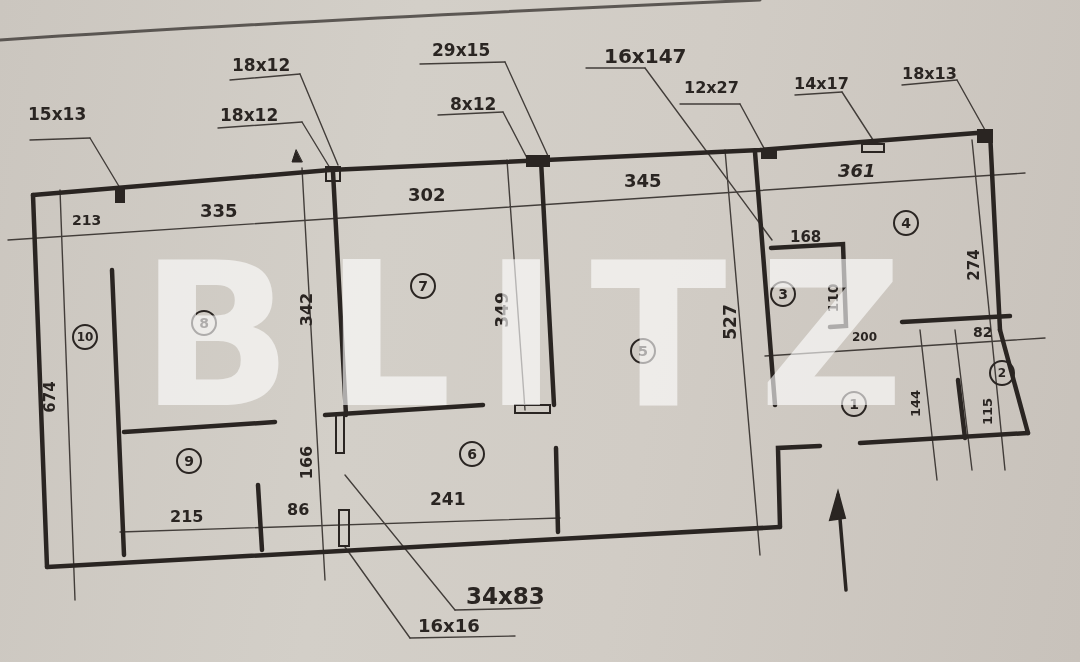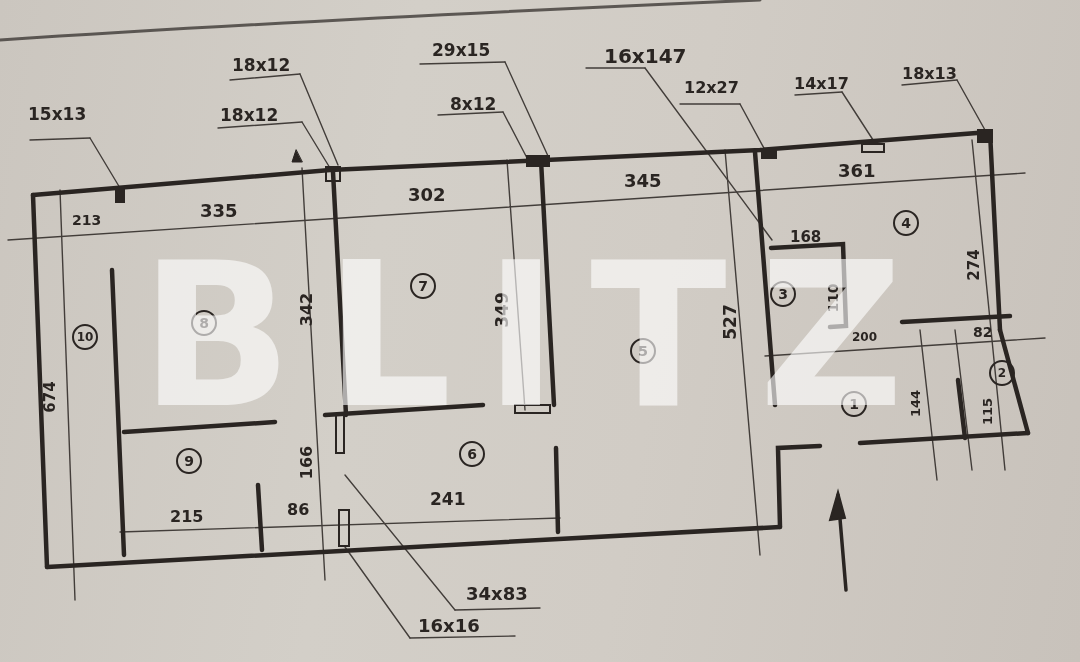"361" div.lbl { font-style: none -> italic }
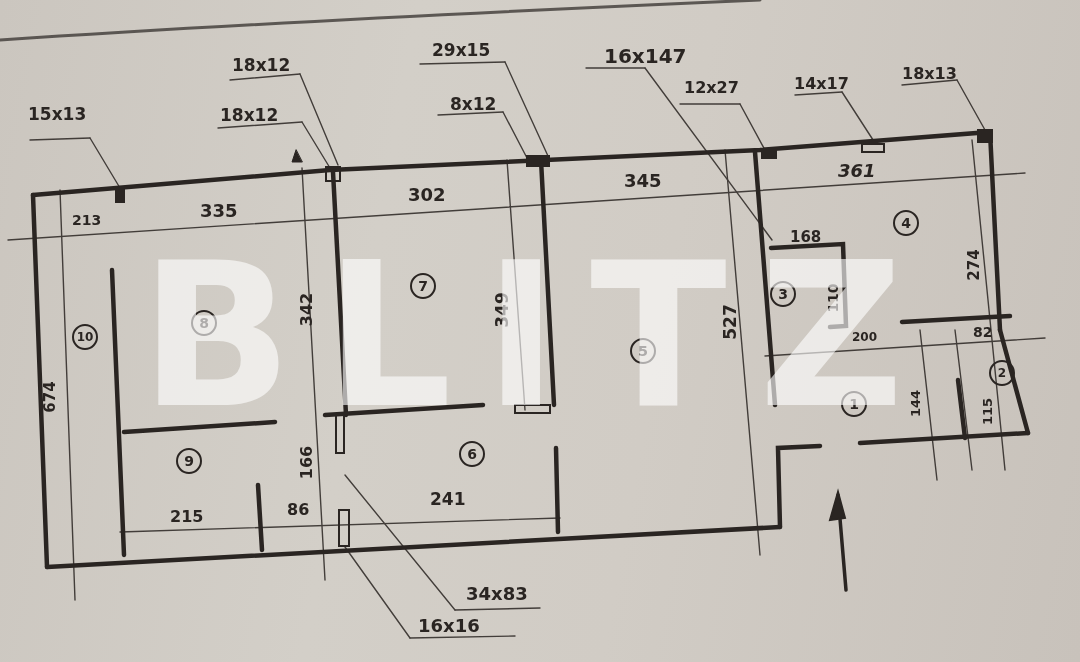"34x83" div.lbl { font-size: 18px -> 23px }
